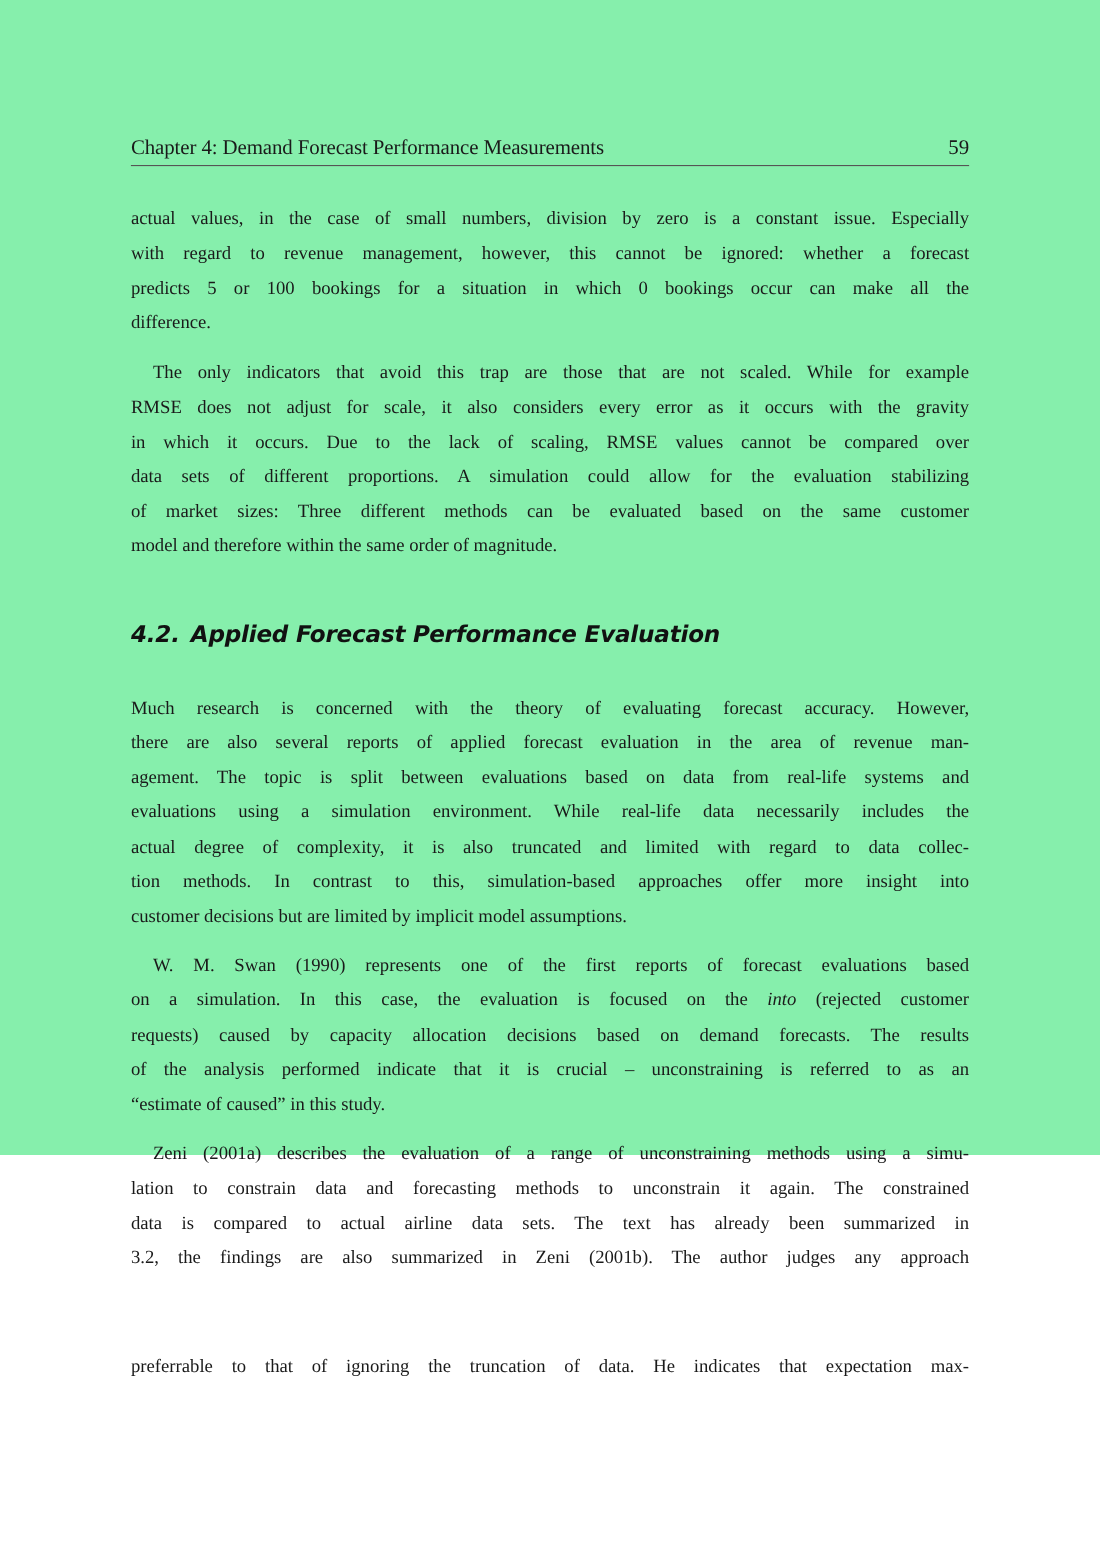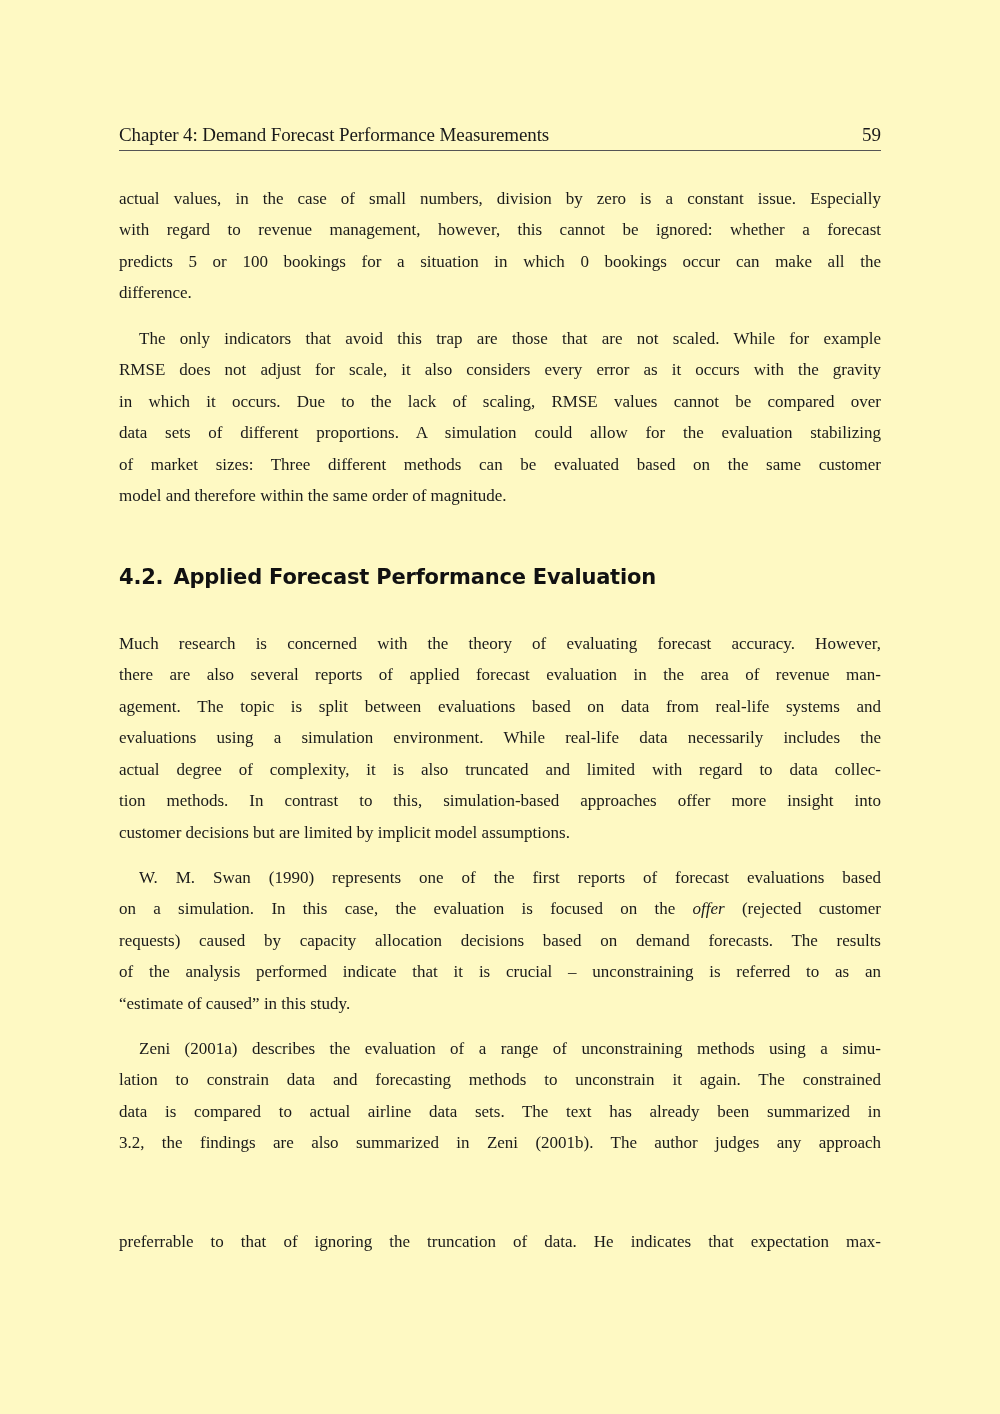"Chapter 4: Demand Forecast Performance" .page { background: #fef9c3 -> #86efac; height: 1414px -> 1050px }
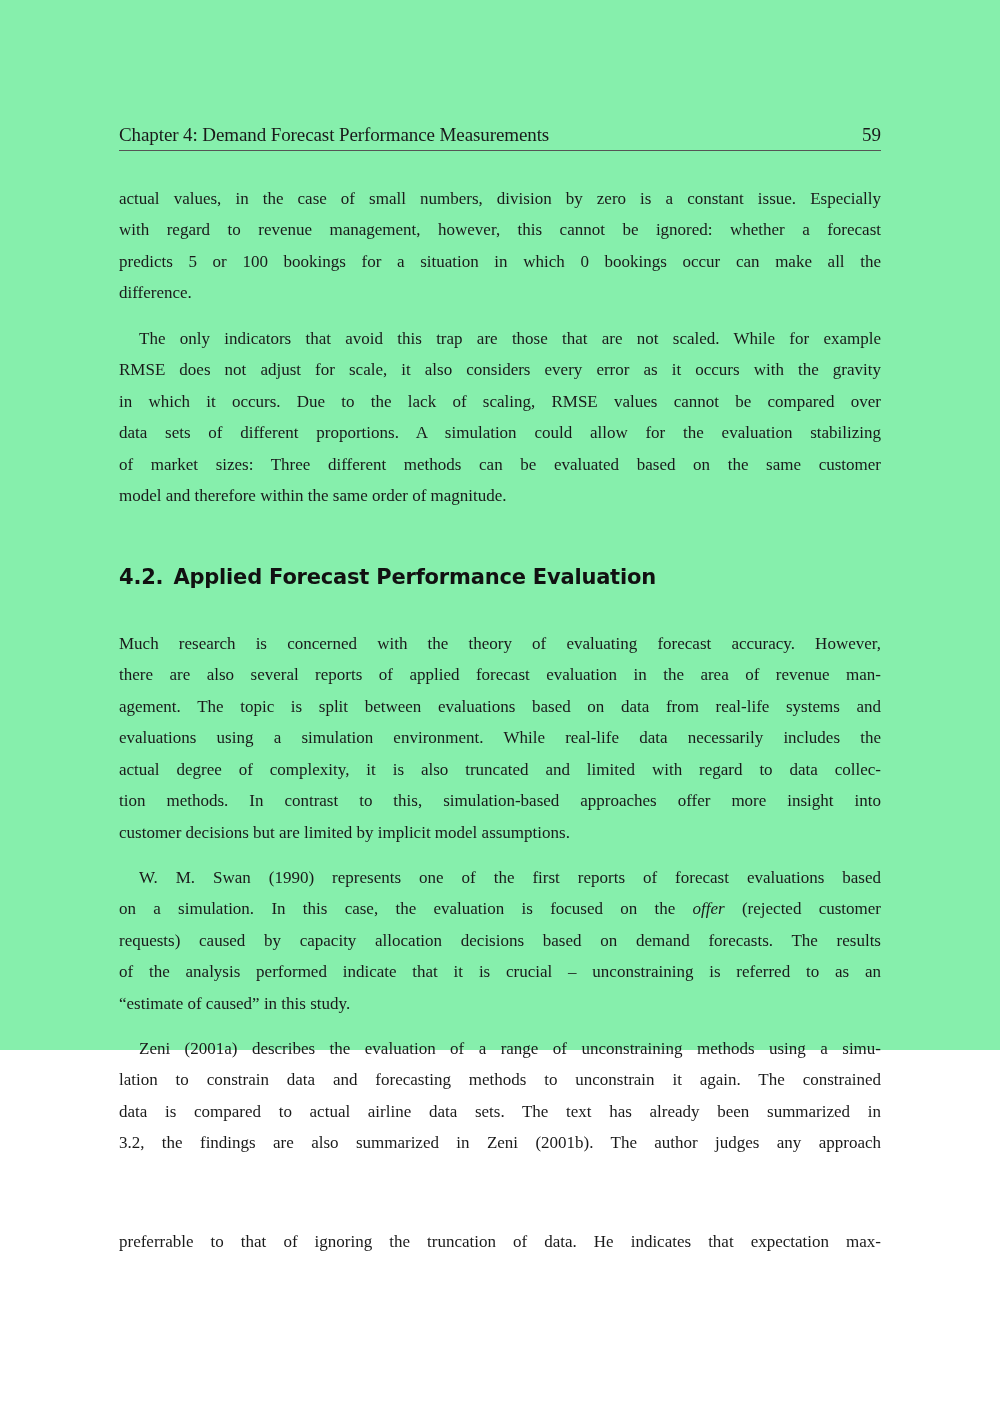"4.2. Applied Forecast Performance" .section-heading { font-style: none -> italic }
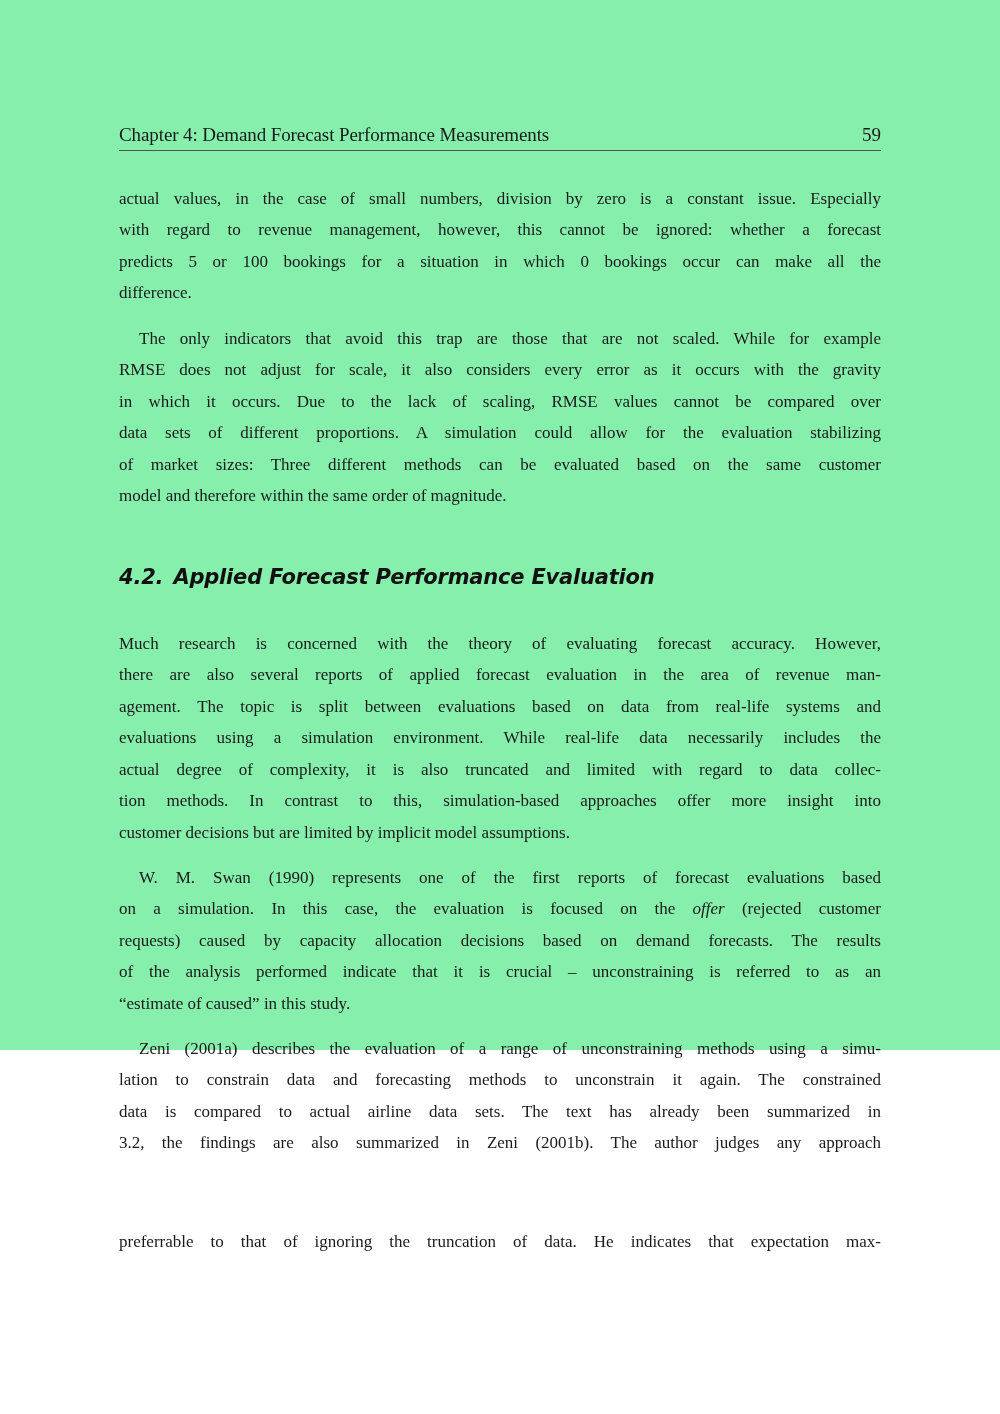"offer" em { text: offer -> into }
